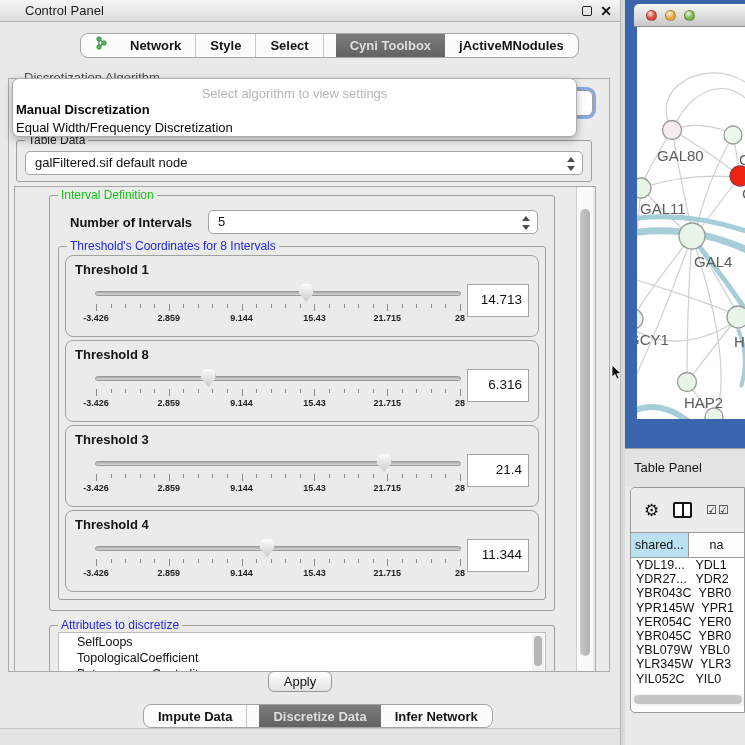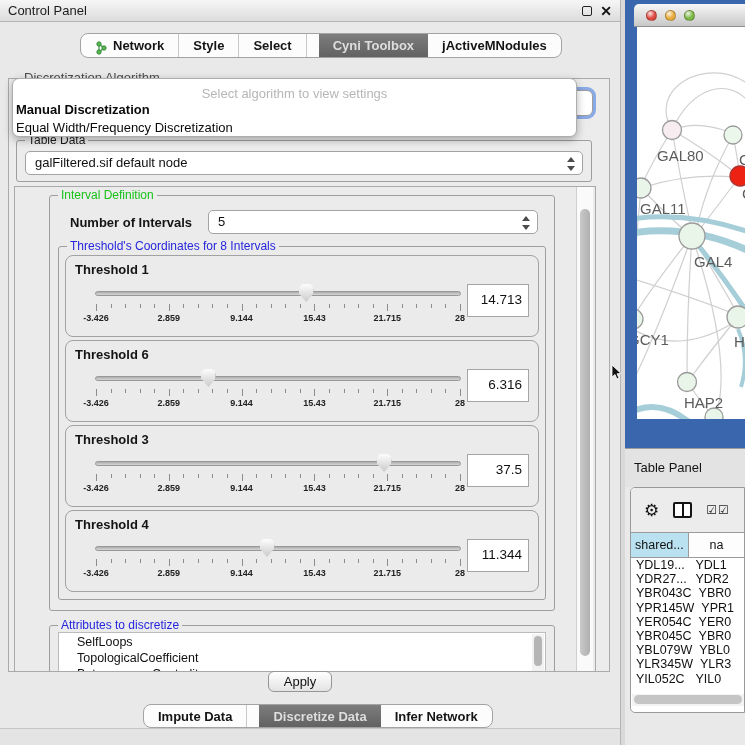"Control Panel" .titlebar { padding-left: 8px -> 25px }
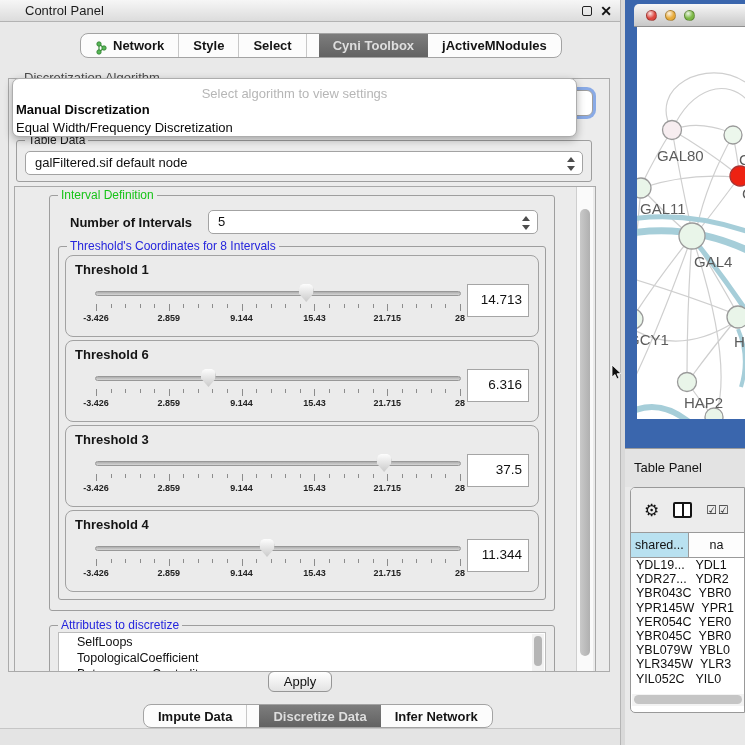"Network" .tab { align-items: center -> none; gap: 5px -> 22px }
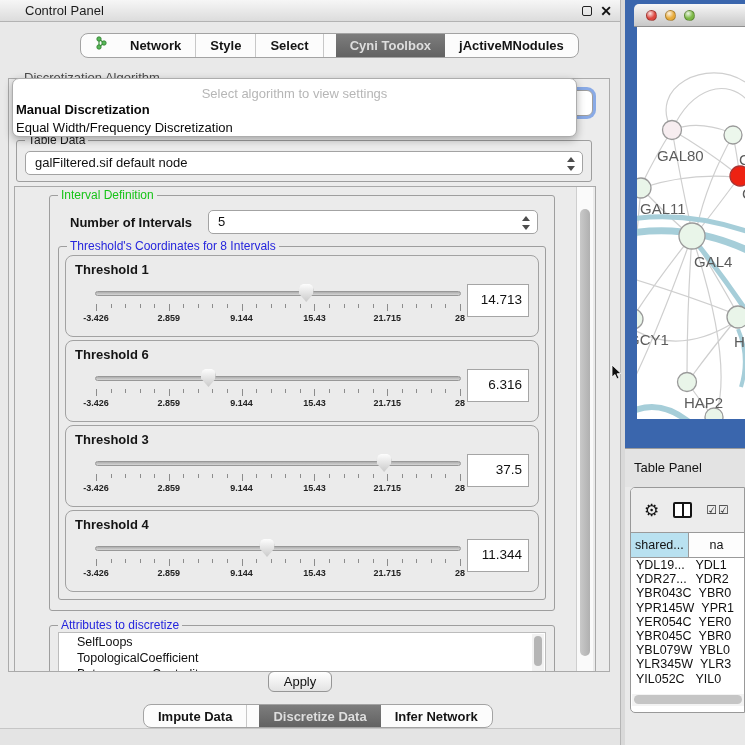"Threshold 6" div.thr-label { text: 6 -> 8 }
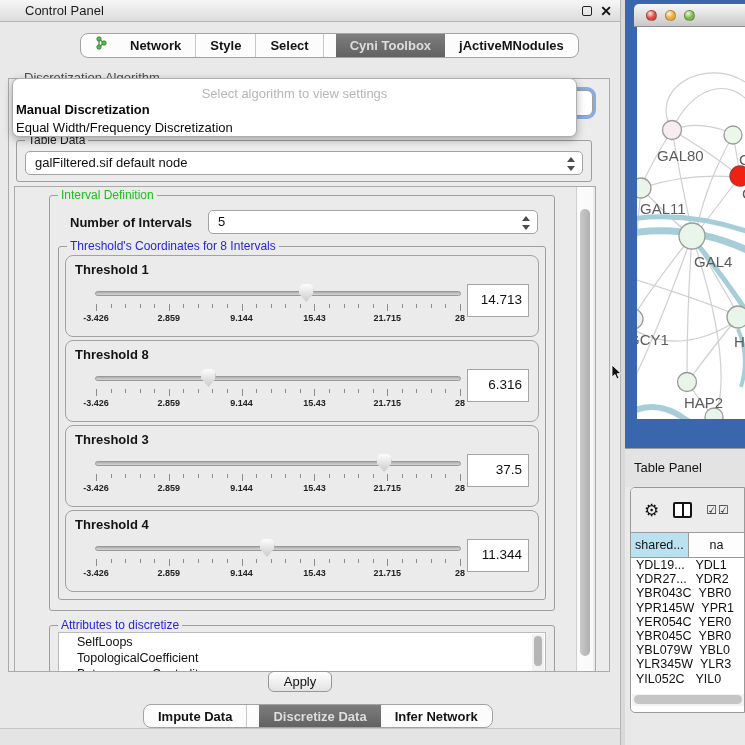"37.5" div.value-box { text: 37.5 -> 21.4 }
